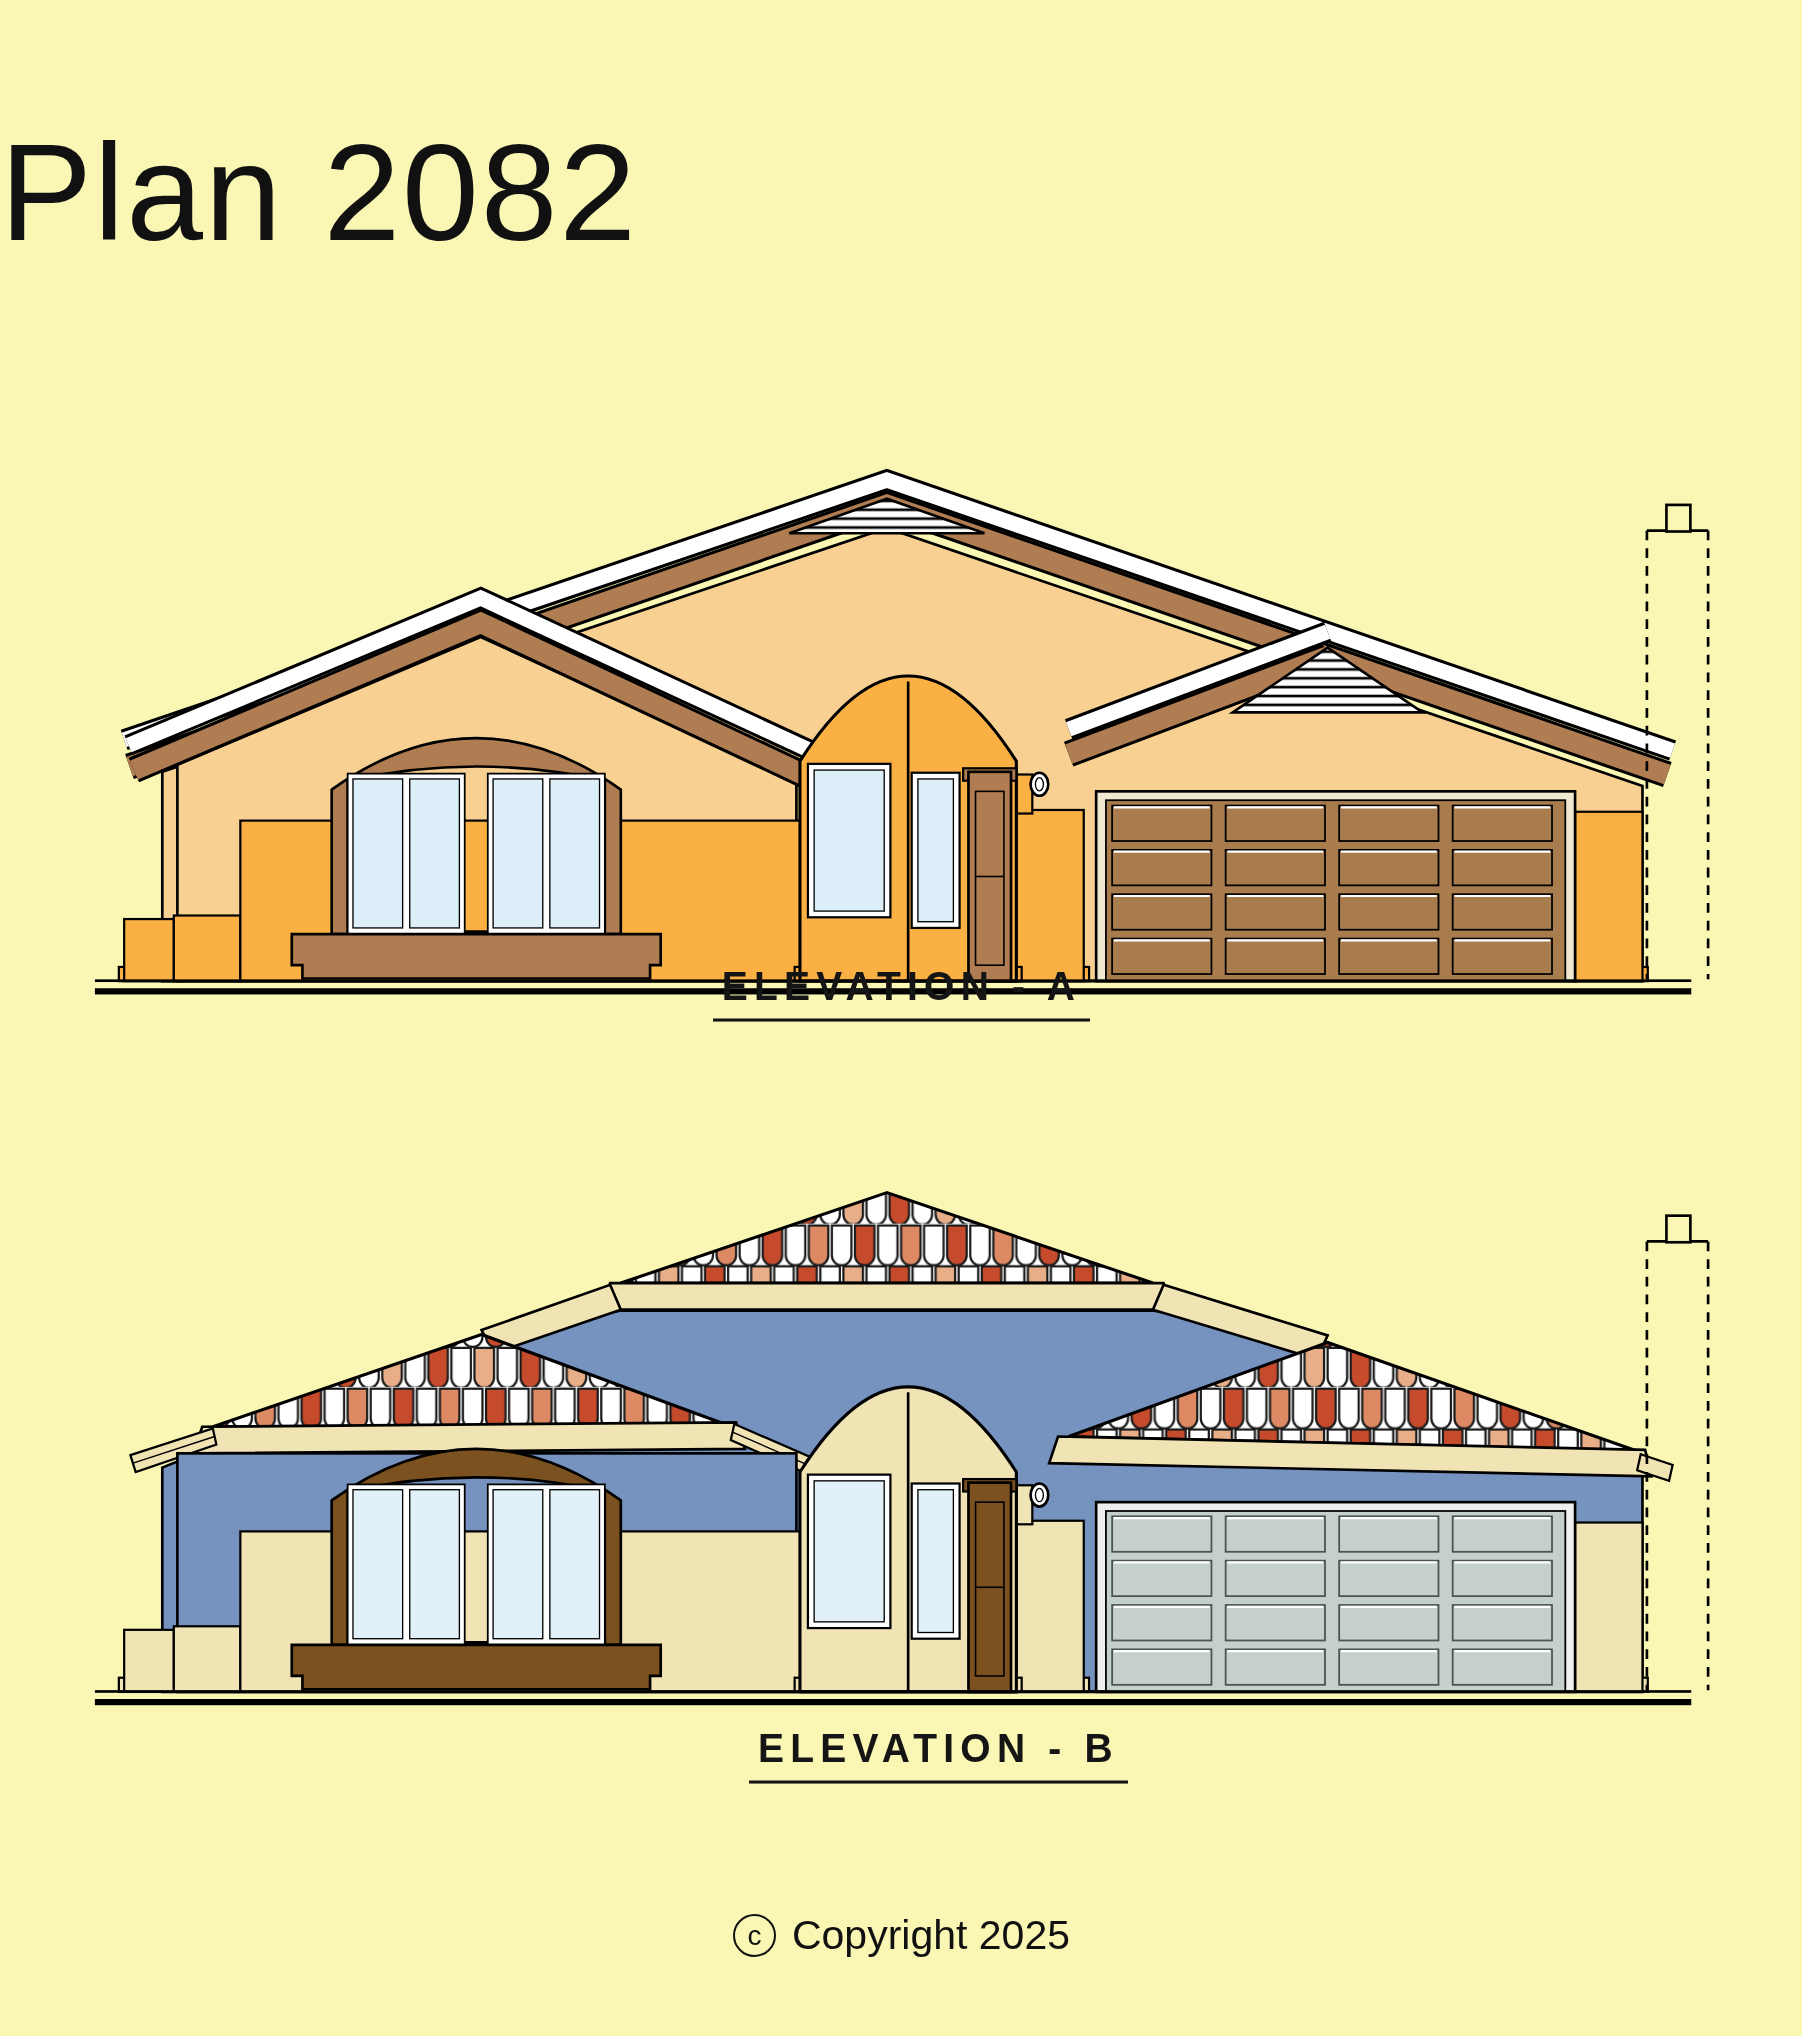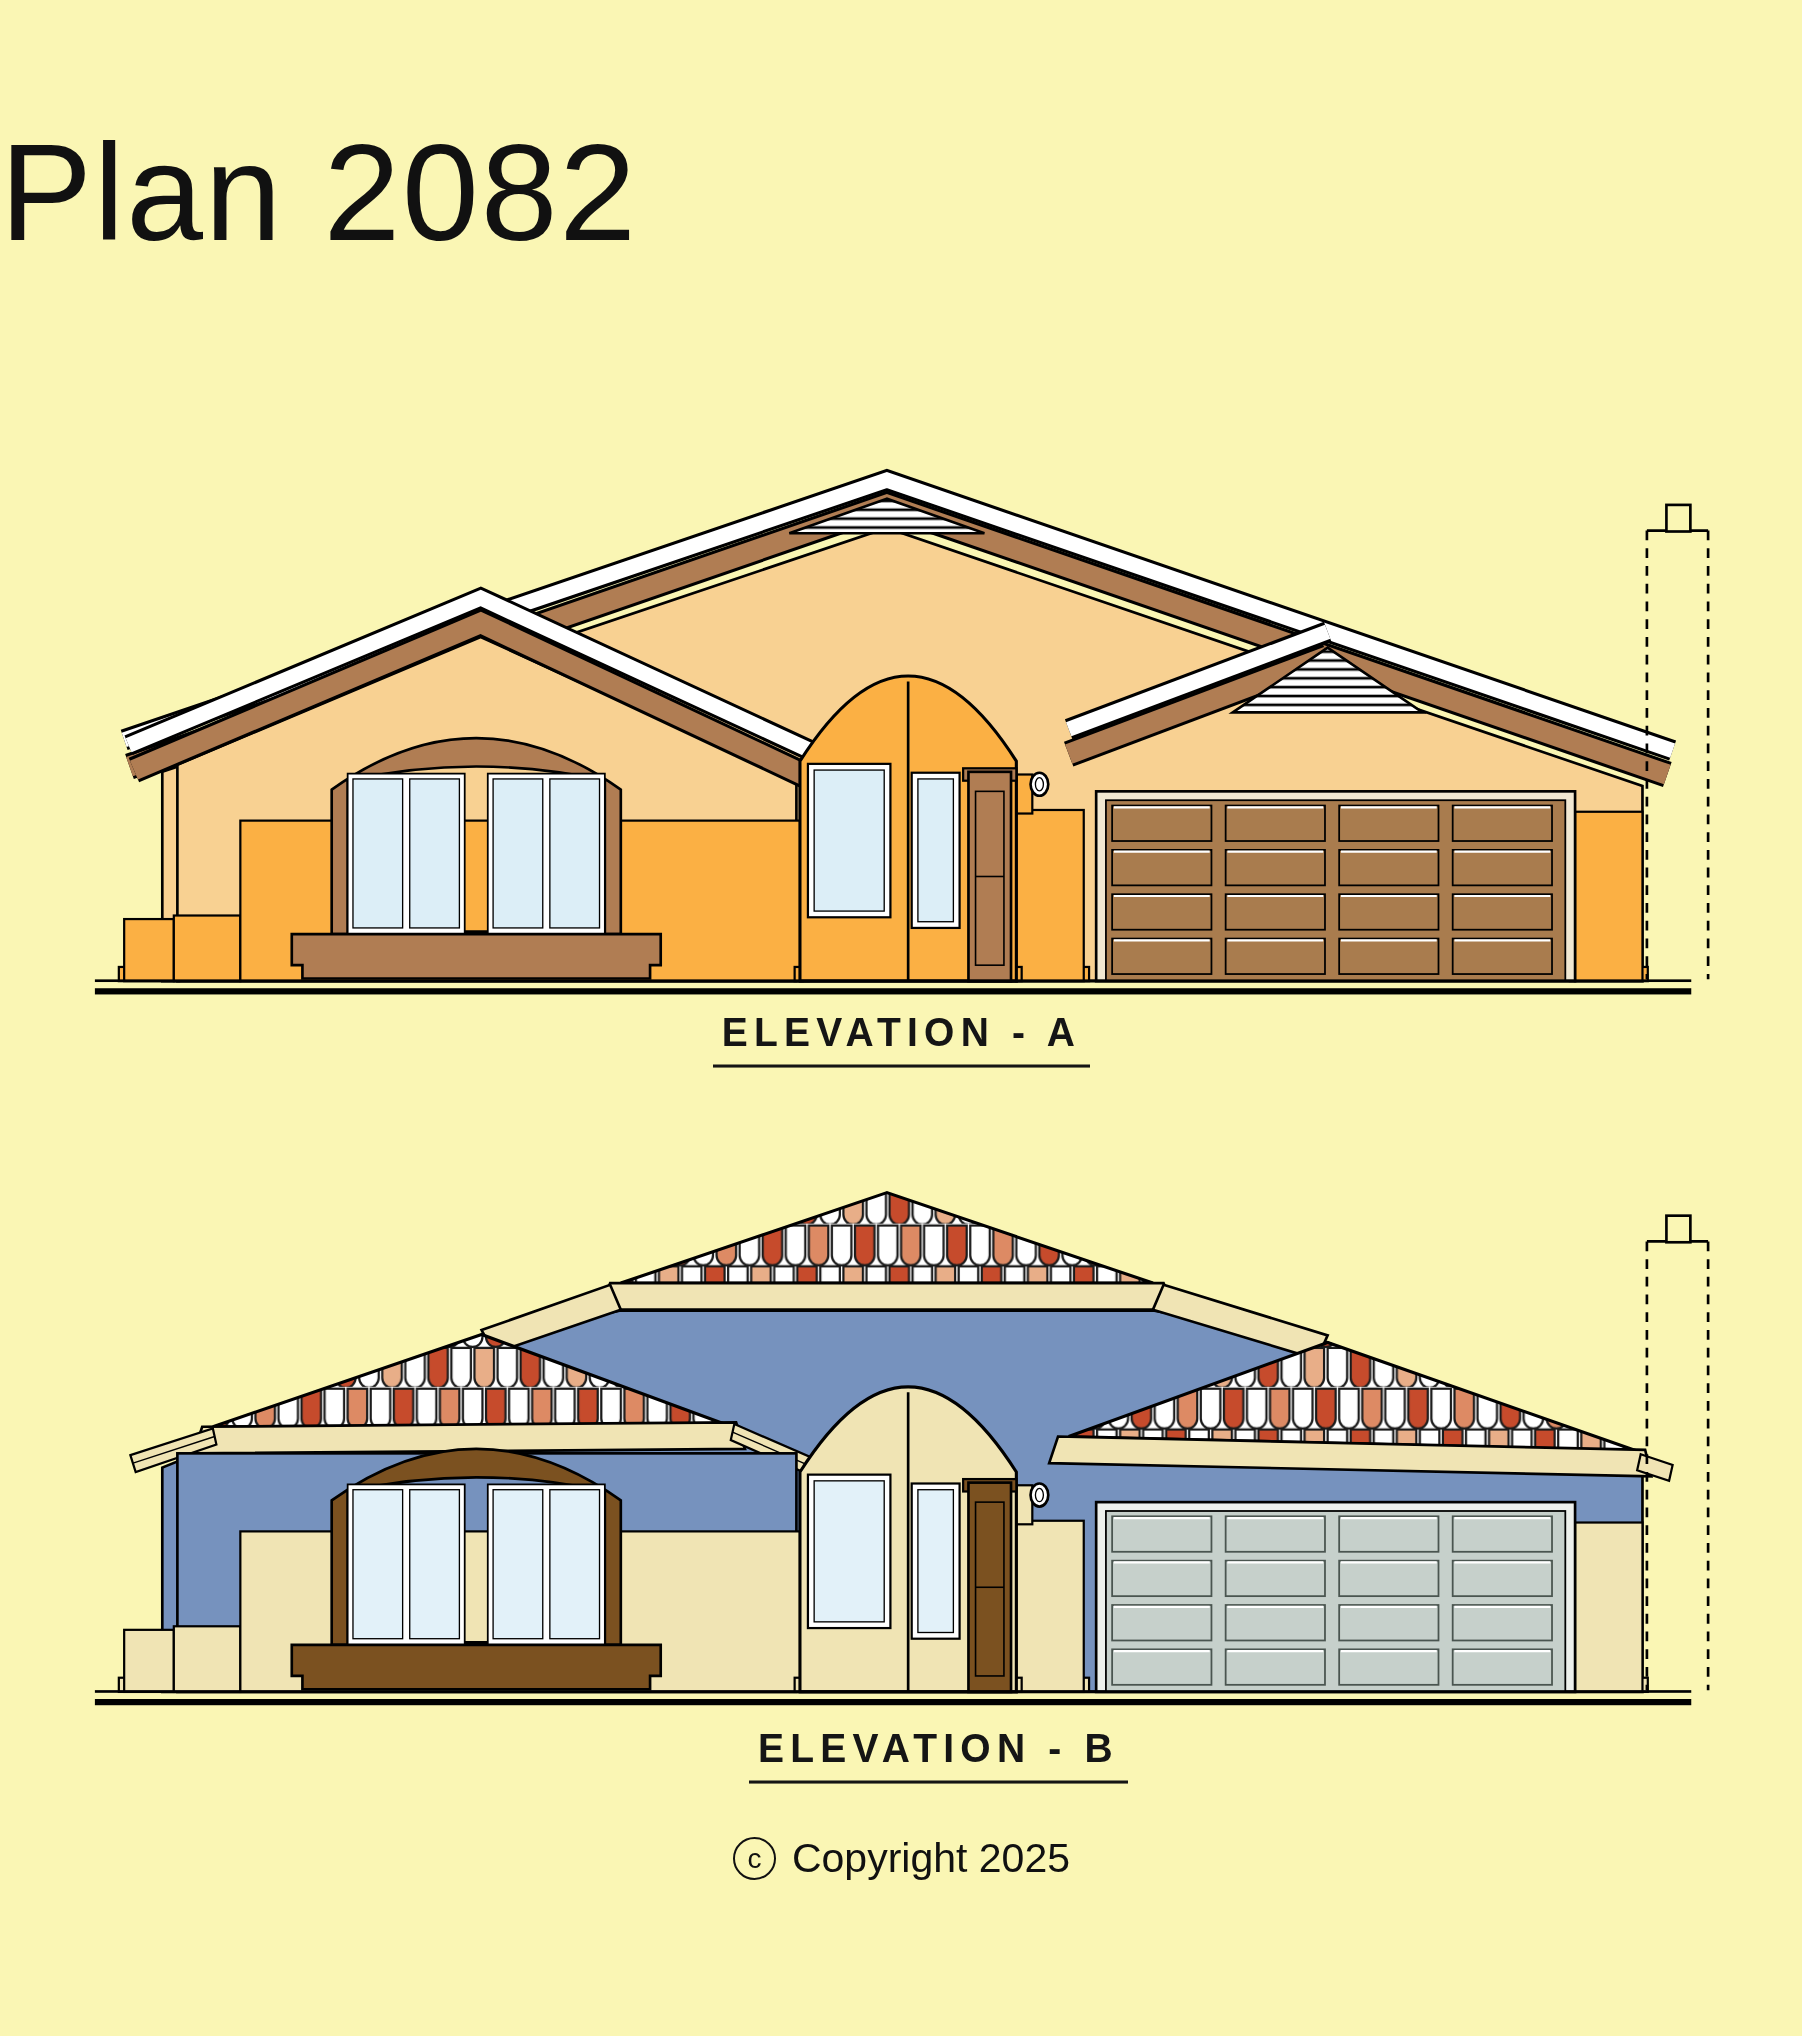"ELEVATION - A" .label-a { top: 1011px -> 965px }
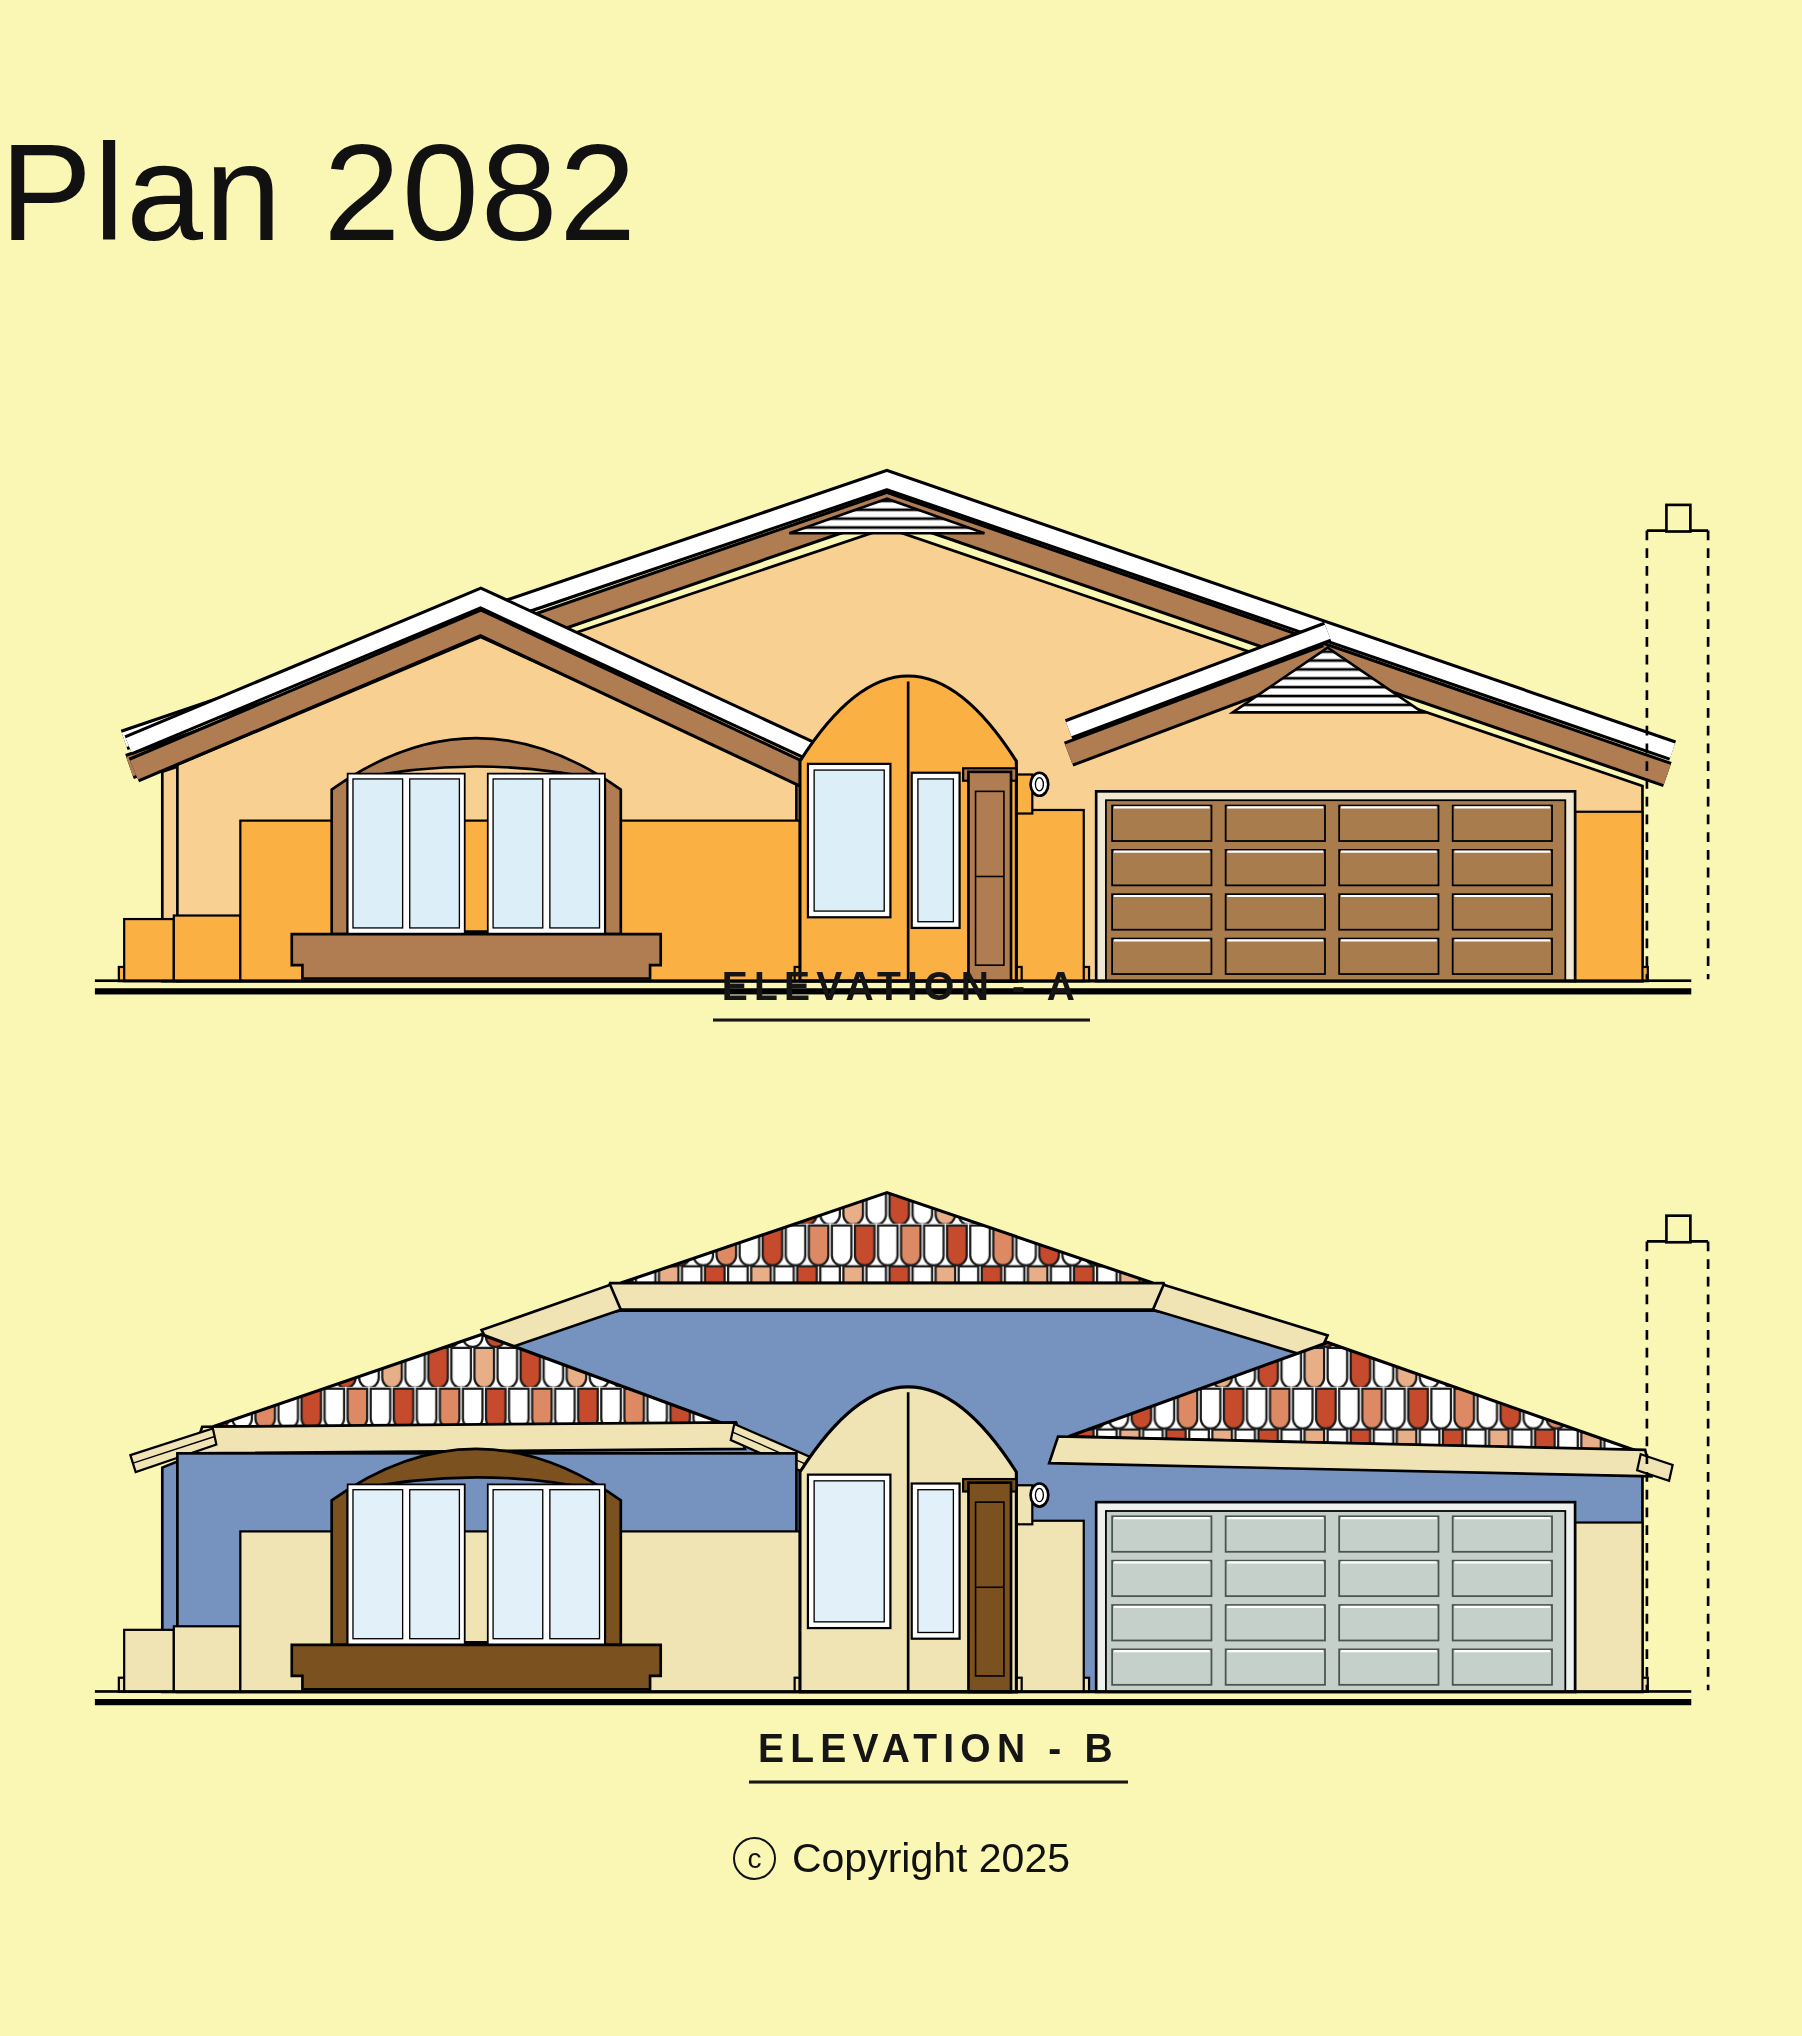"c Copyright 2025" .copyright { top: 1832px -> 1909px }
